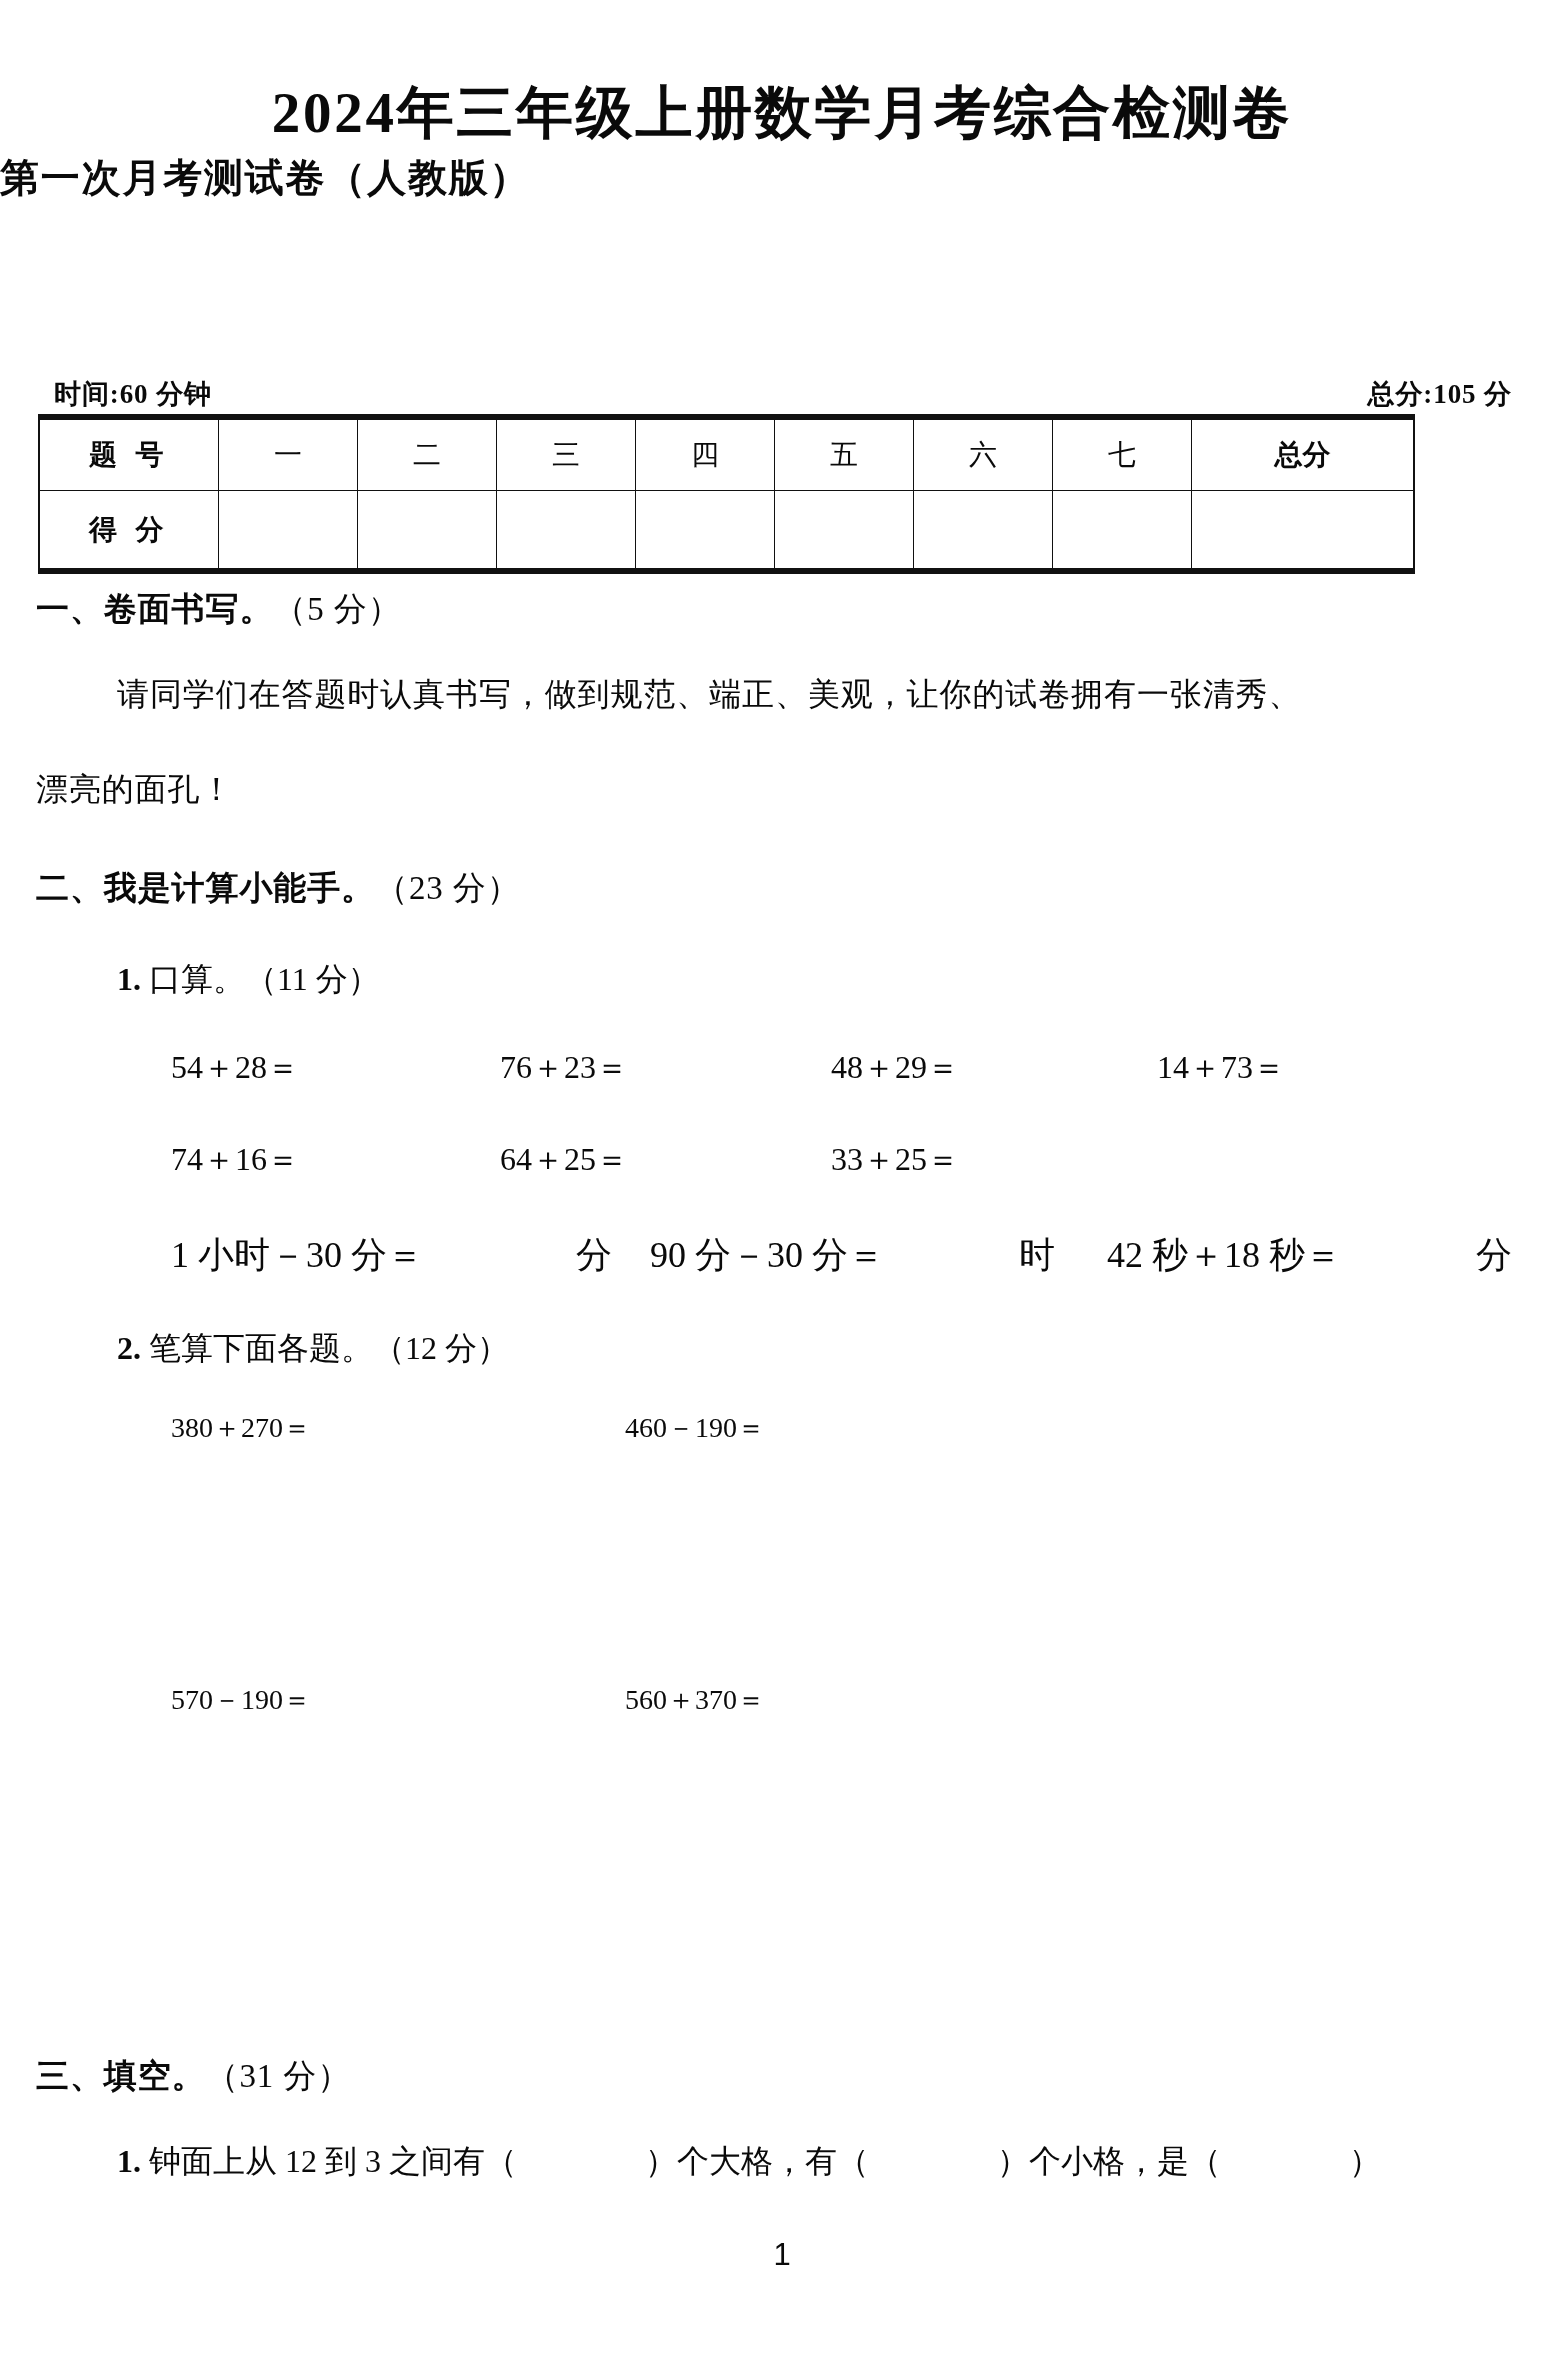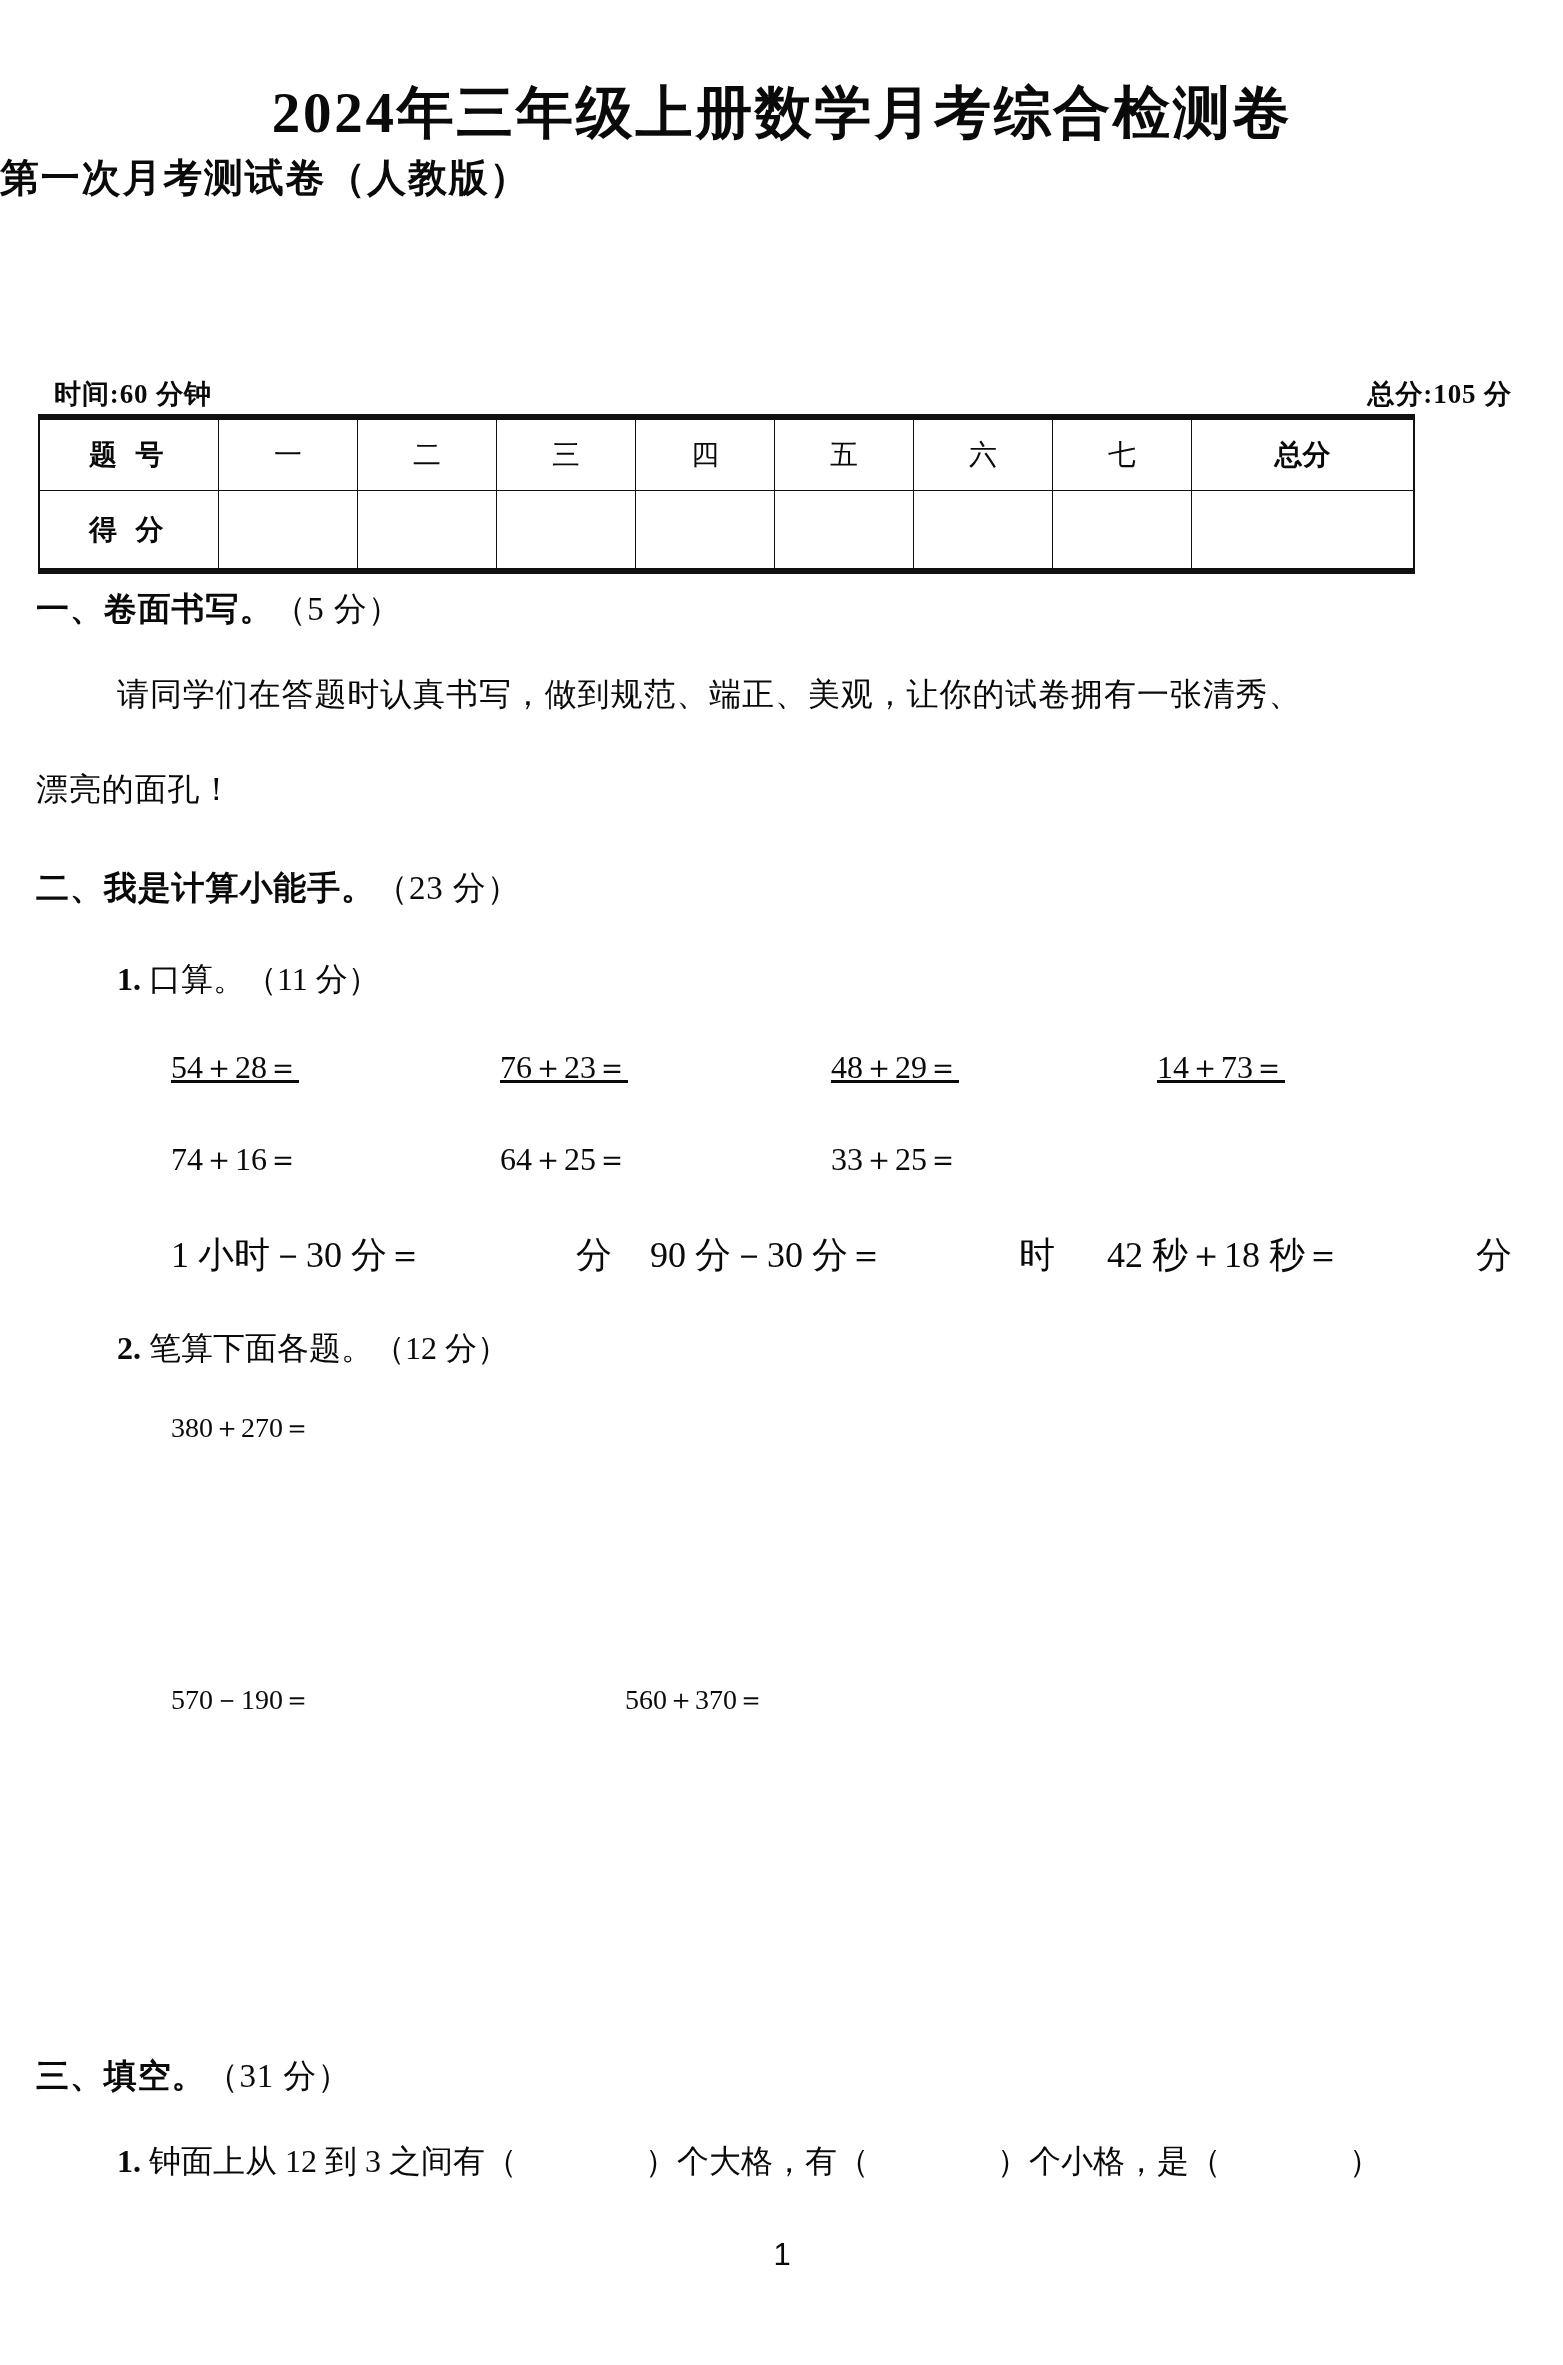"54＋28＝" div.abs { text-decoration: underline -> none }
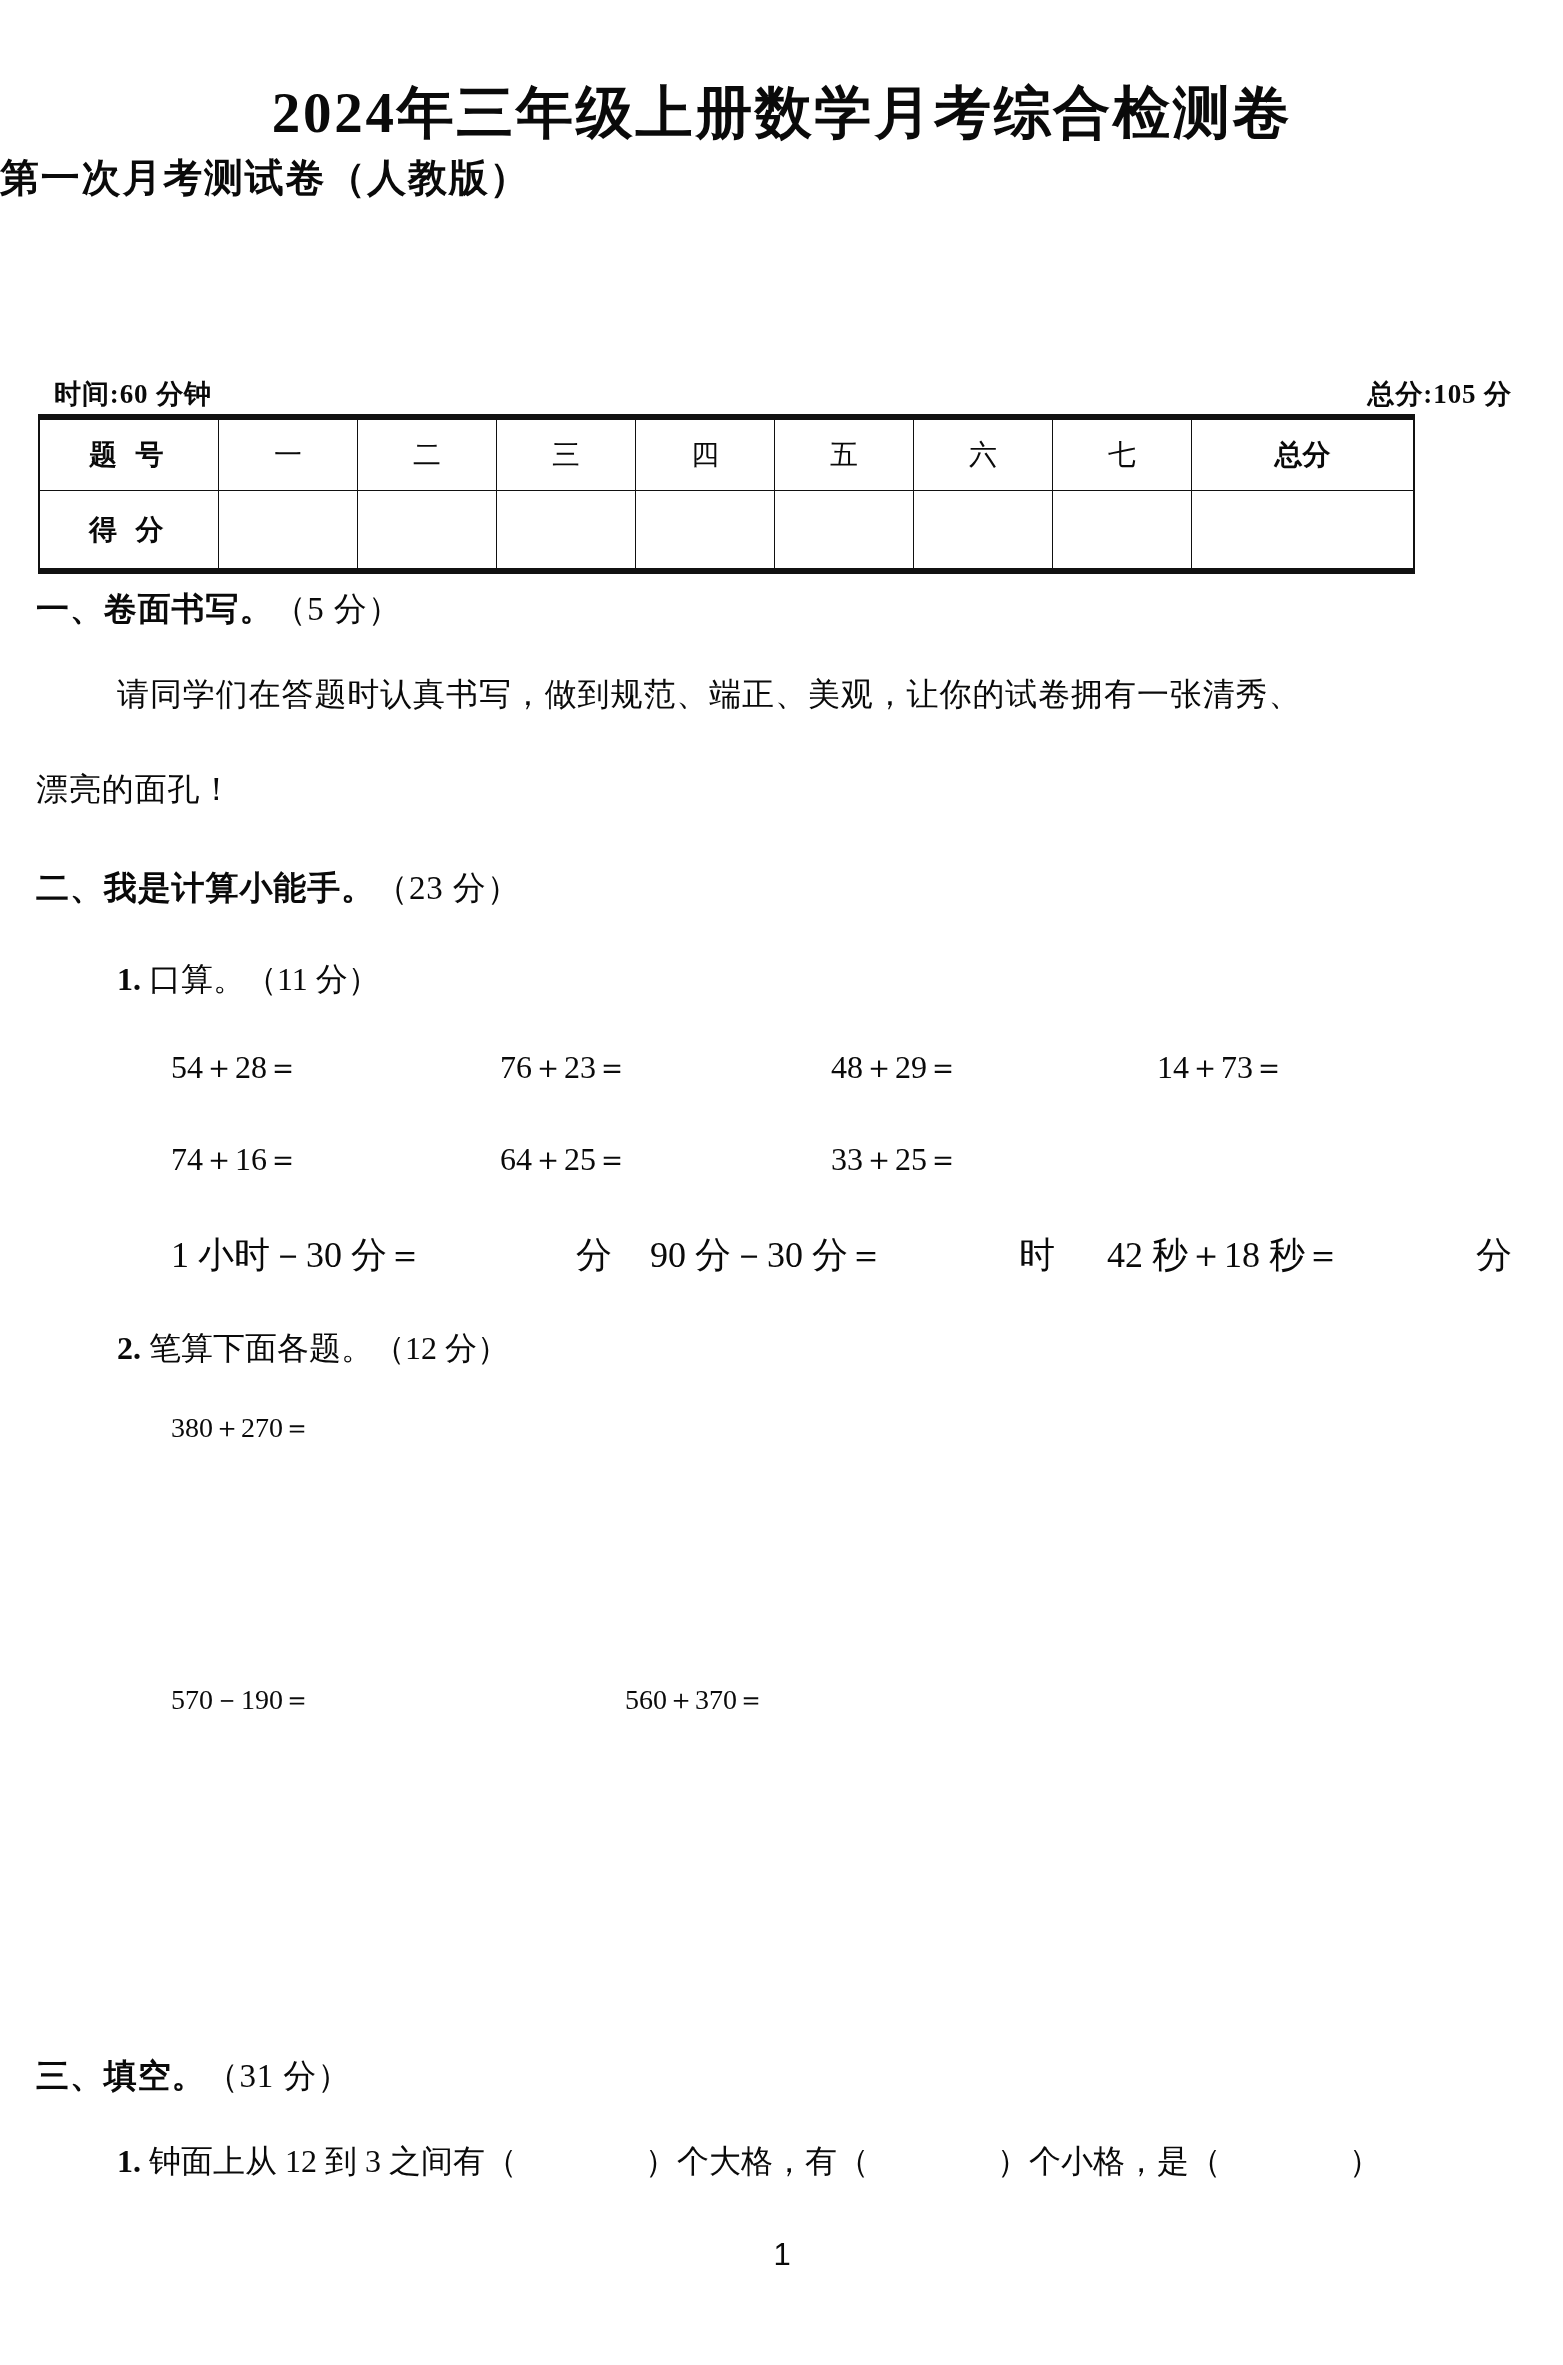"460－190＝" span { html: none -> <span>460－190＝</span> }
